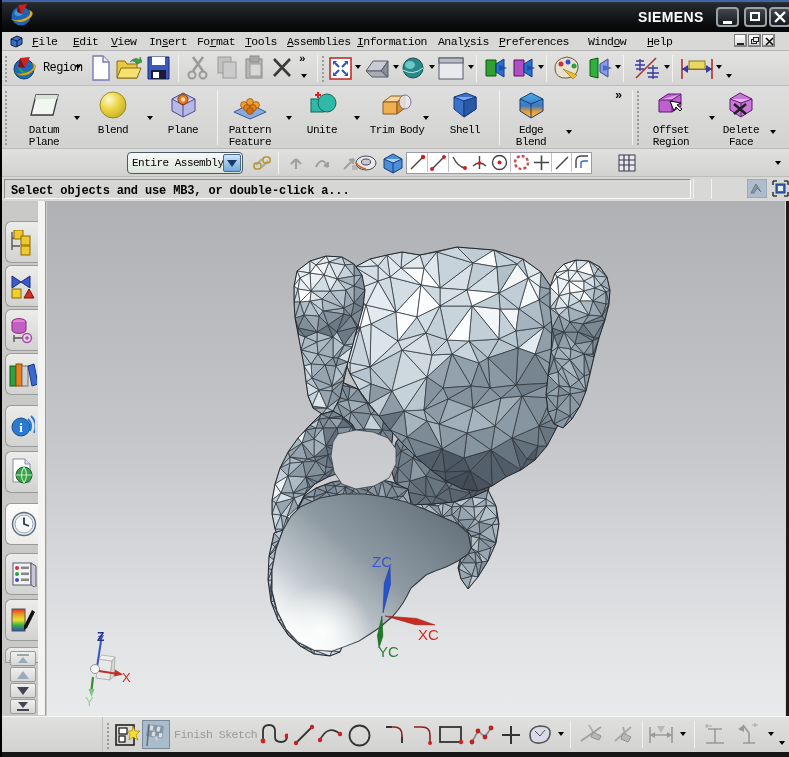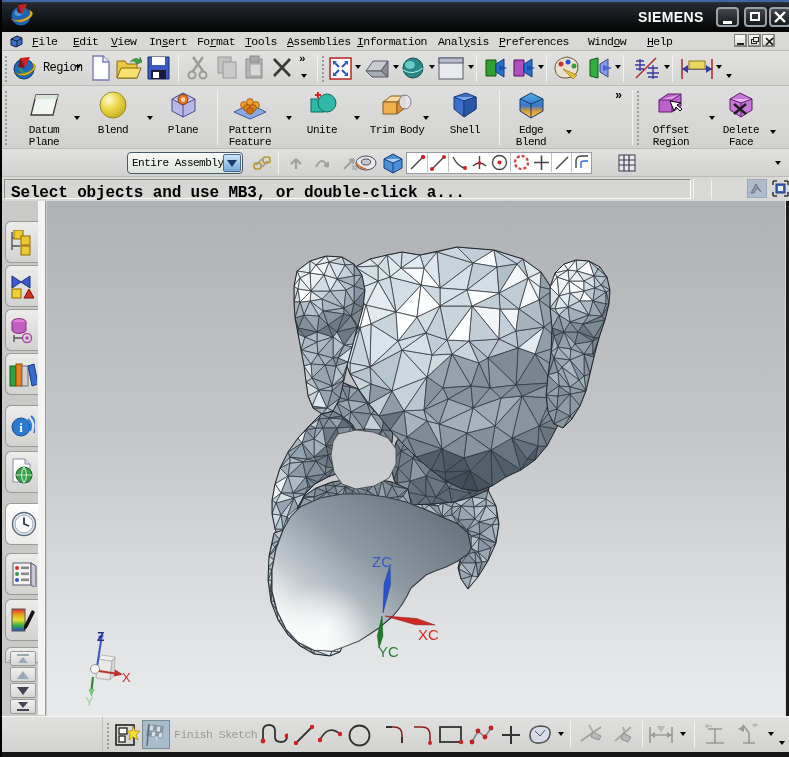"Select objects and use MB3," #statustxt { font-size: 16px -> 12px }
